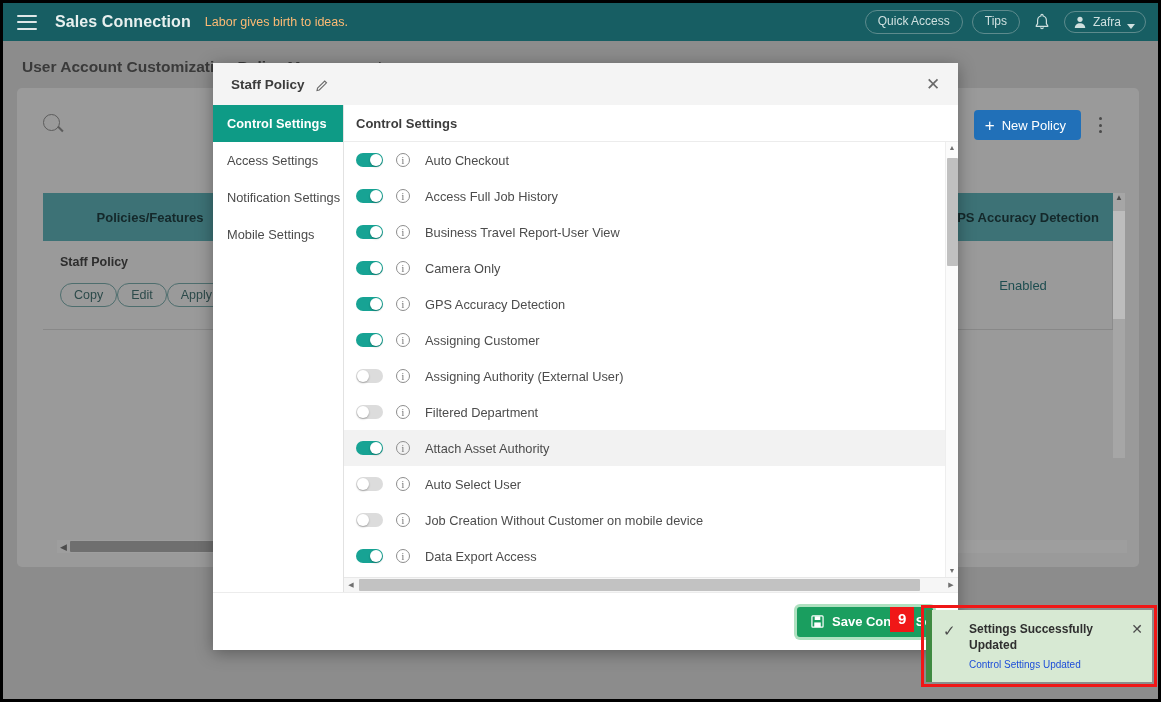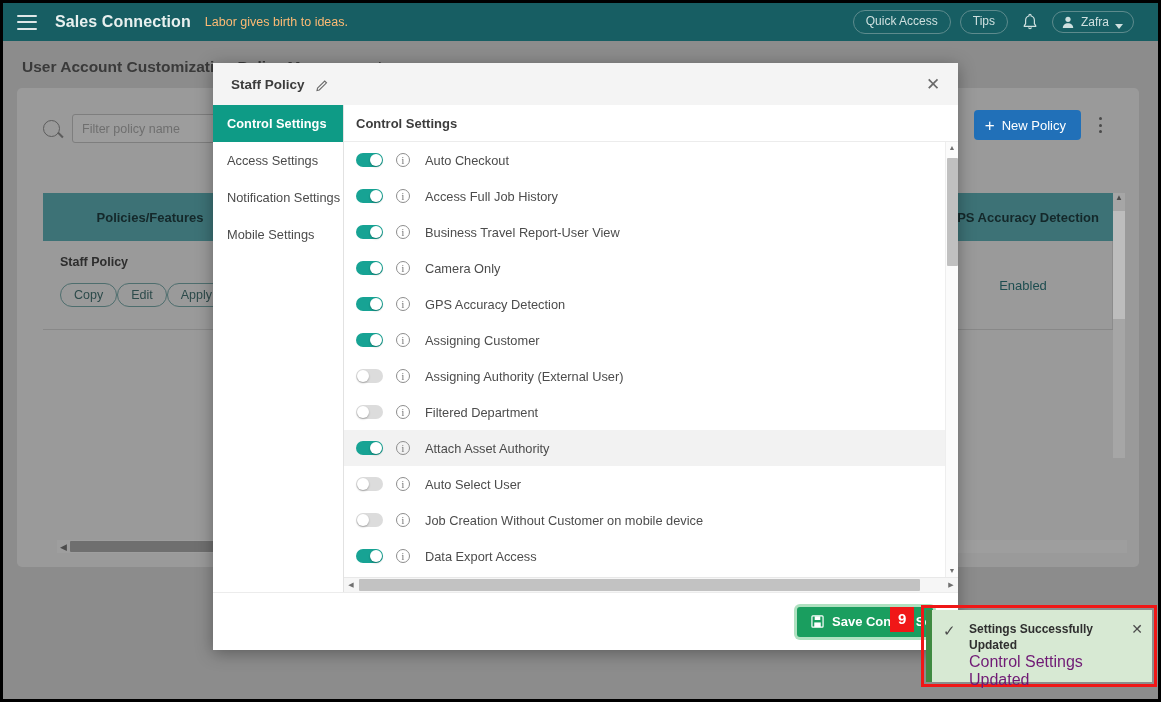"Sales Connection" #appbar { padding: 0 24px 0 14px -> 0 12px 0 14px }
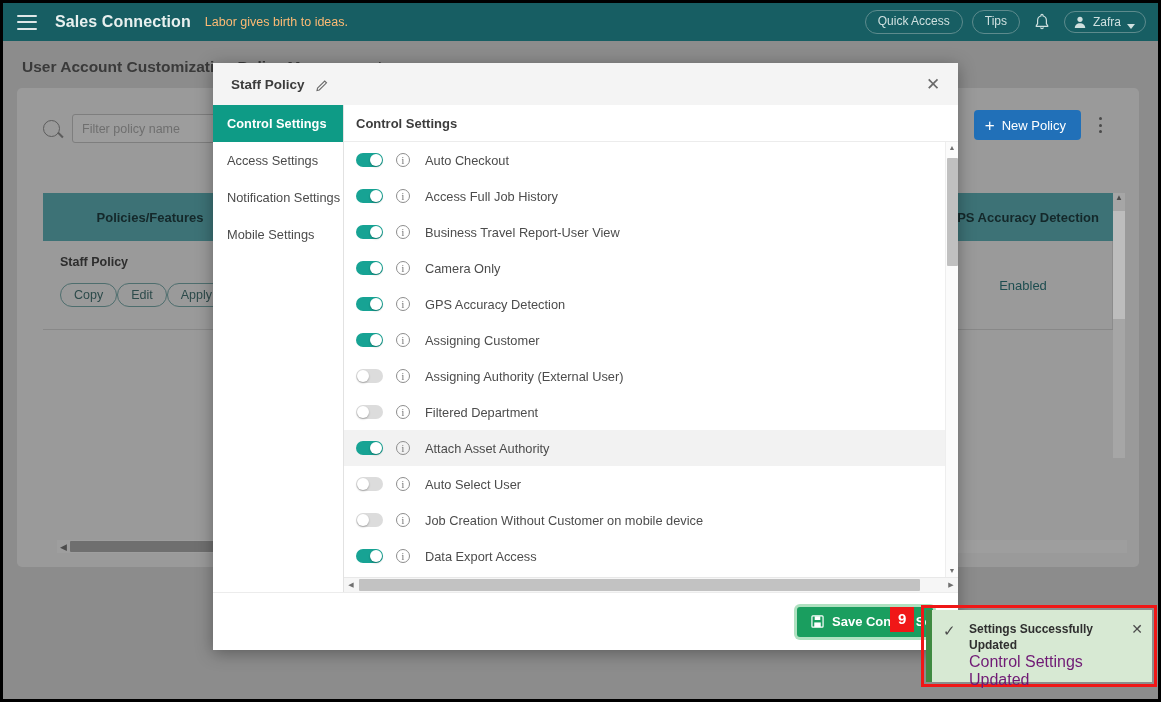"Filter policy name" input { html: <input> -> none }
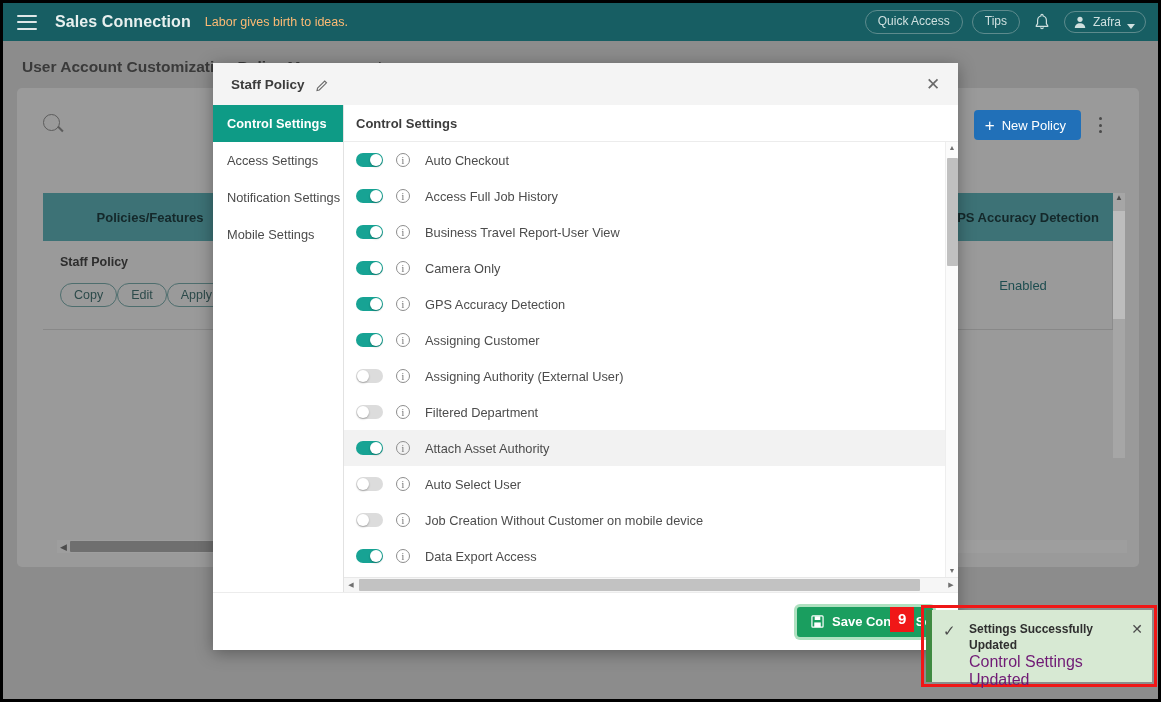"Control Settings Updated" #toast-sub { color: #701a75 -> #1d4ed8; font-size: 16px -> 10px; margin-top: none -> 6px }
